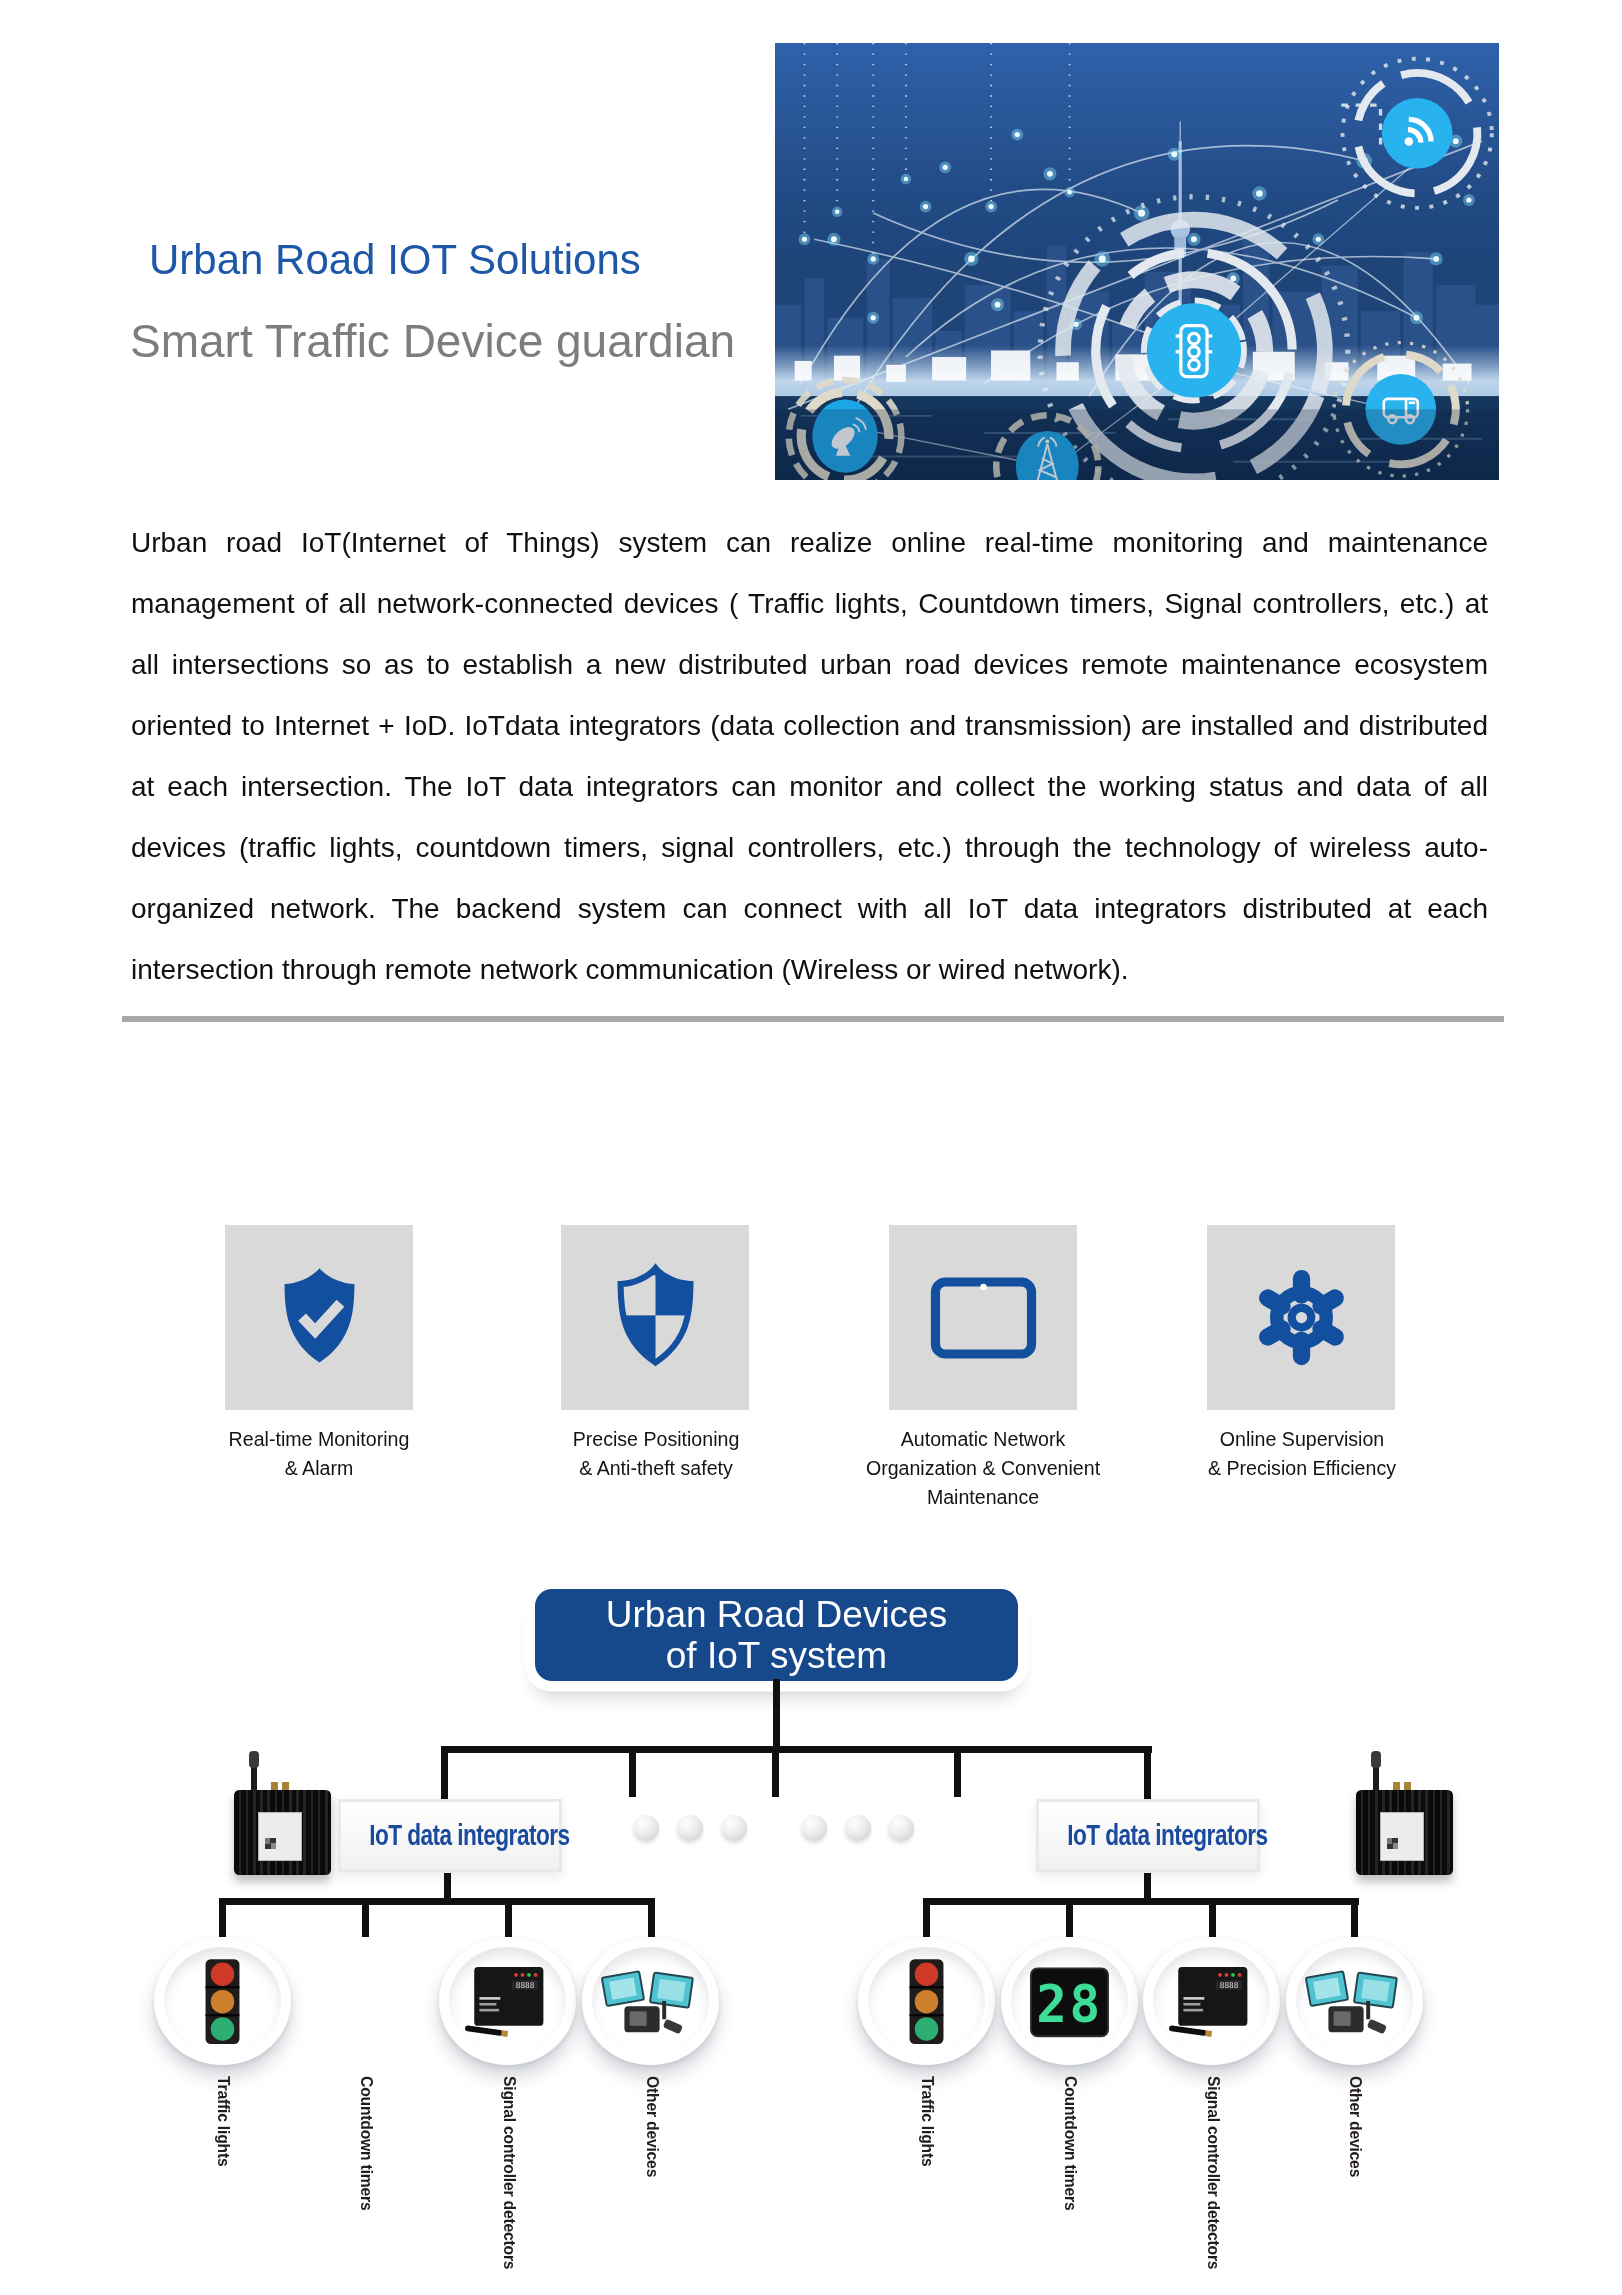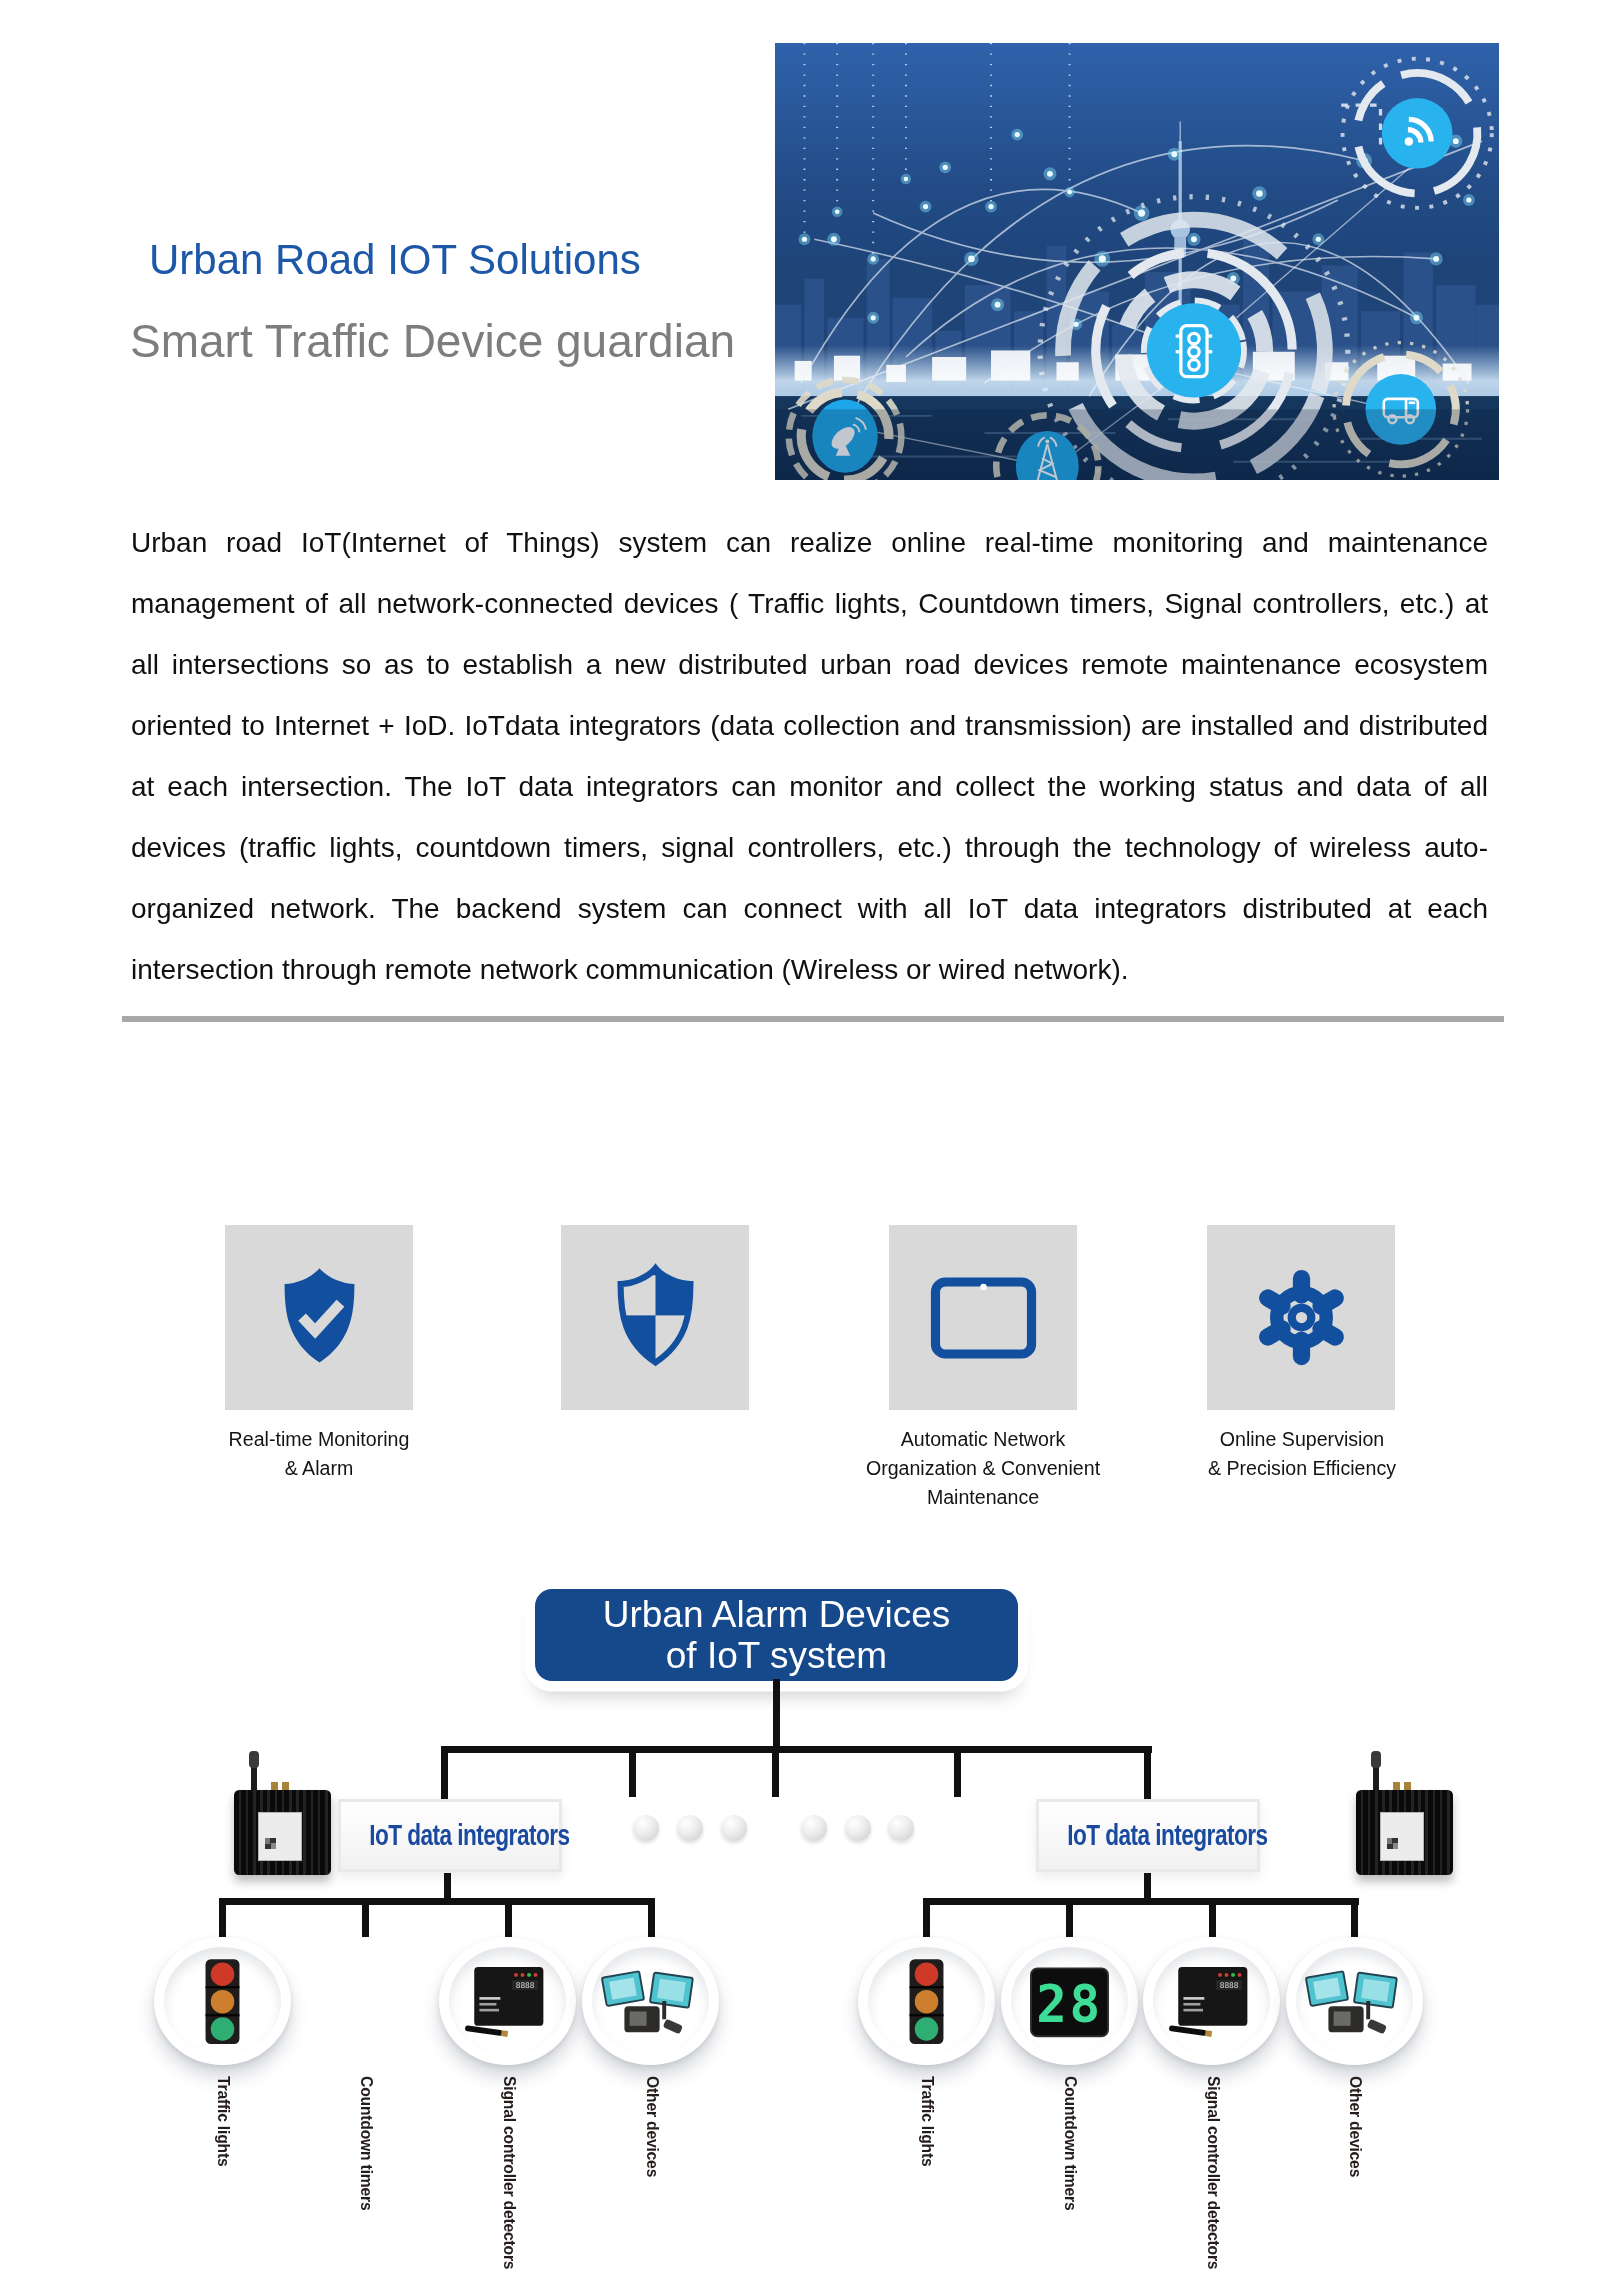"Precise Positioning" div.card-label { html: none -> <div> <div>Precise Positioning</div> <div>&amp; Anti-theft safety</div> <div></div> </div> }
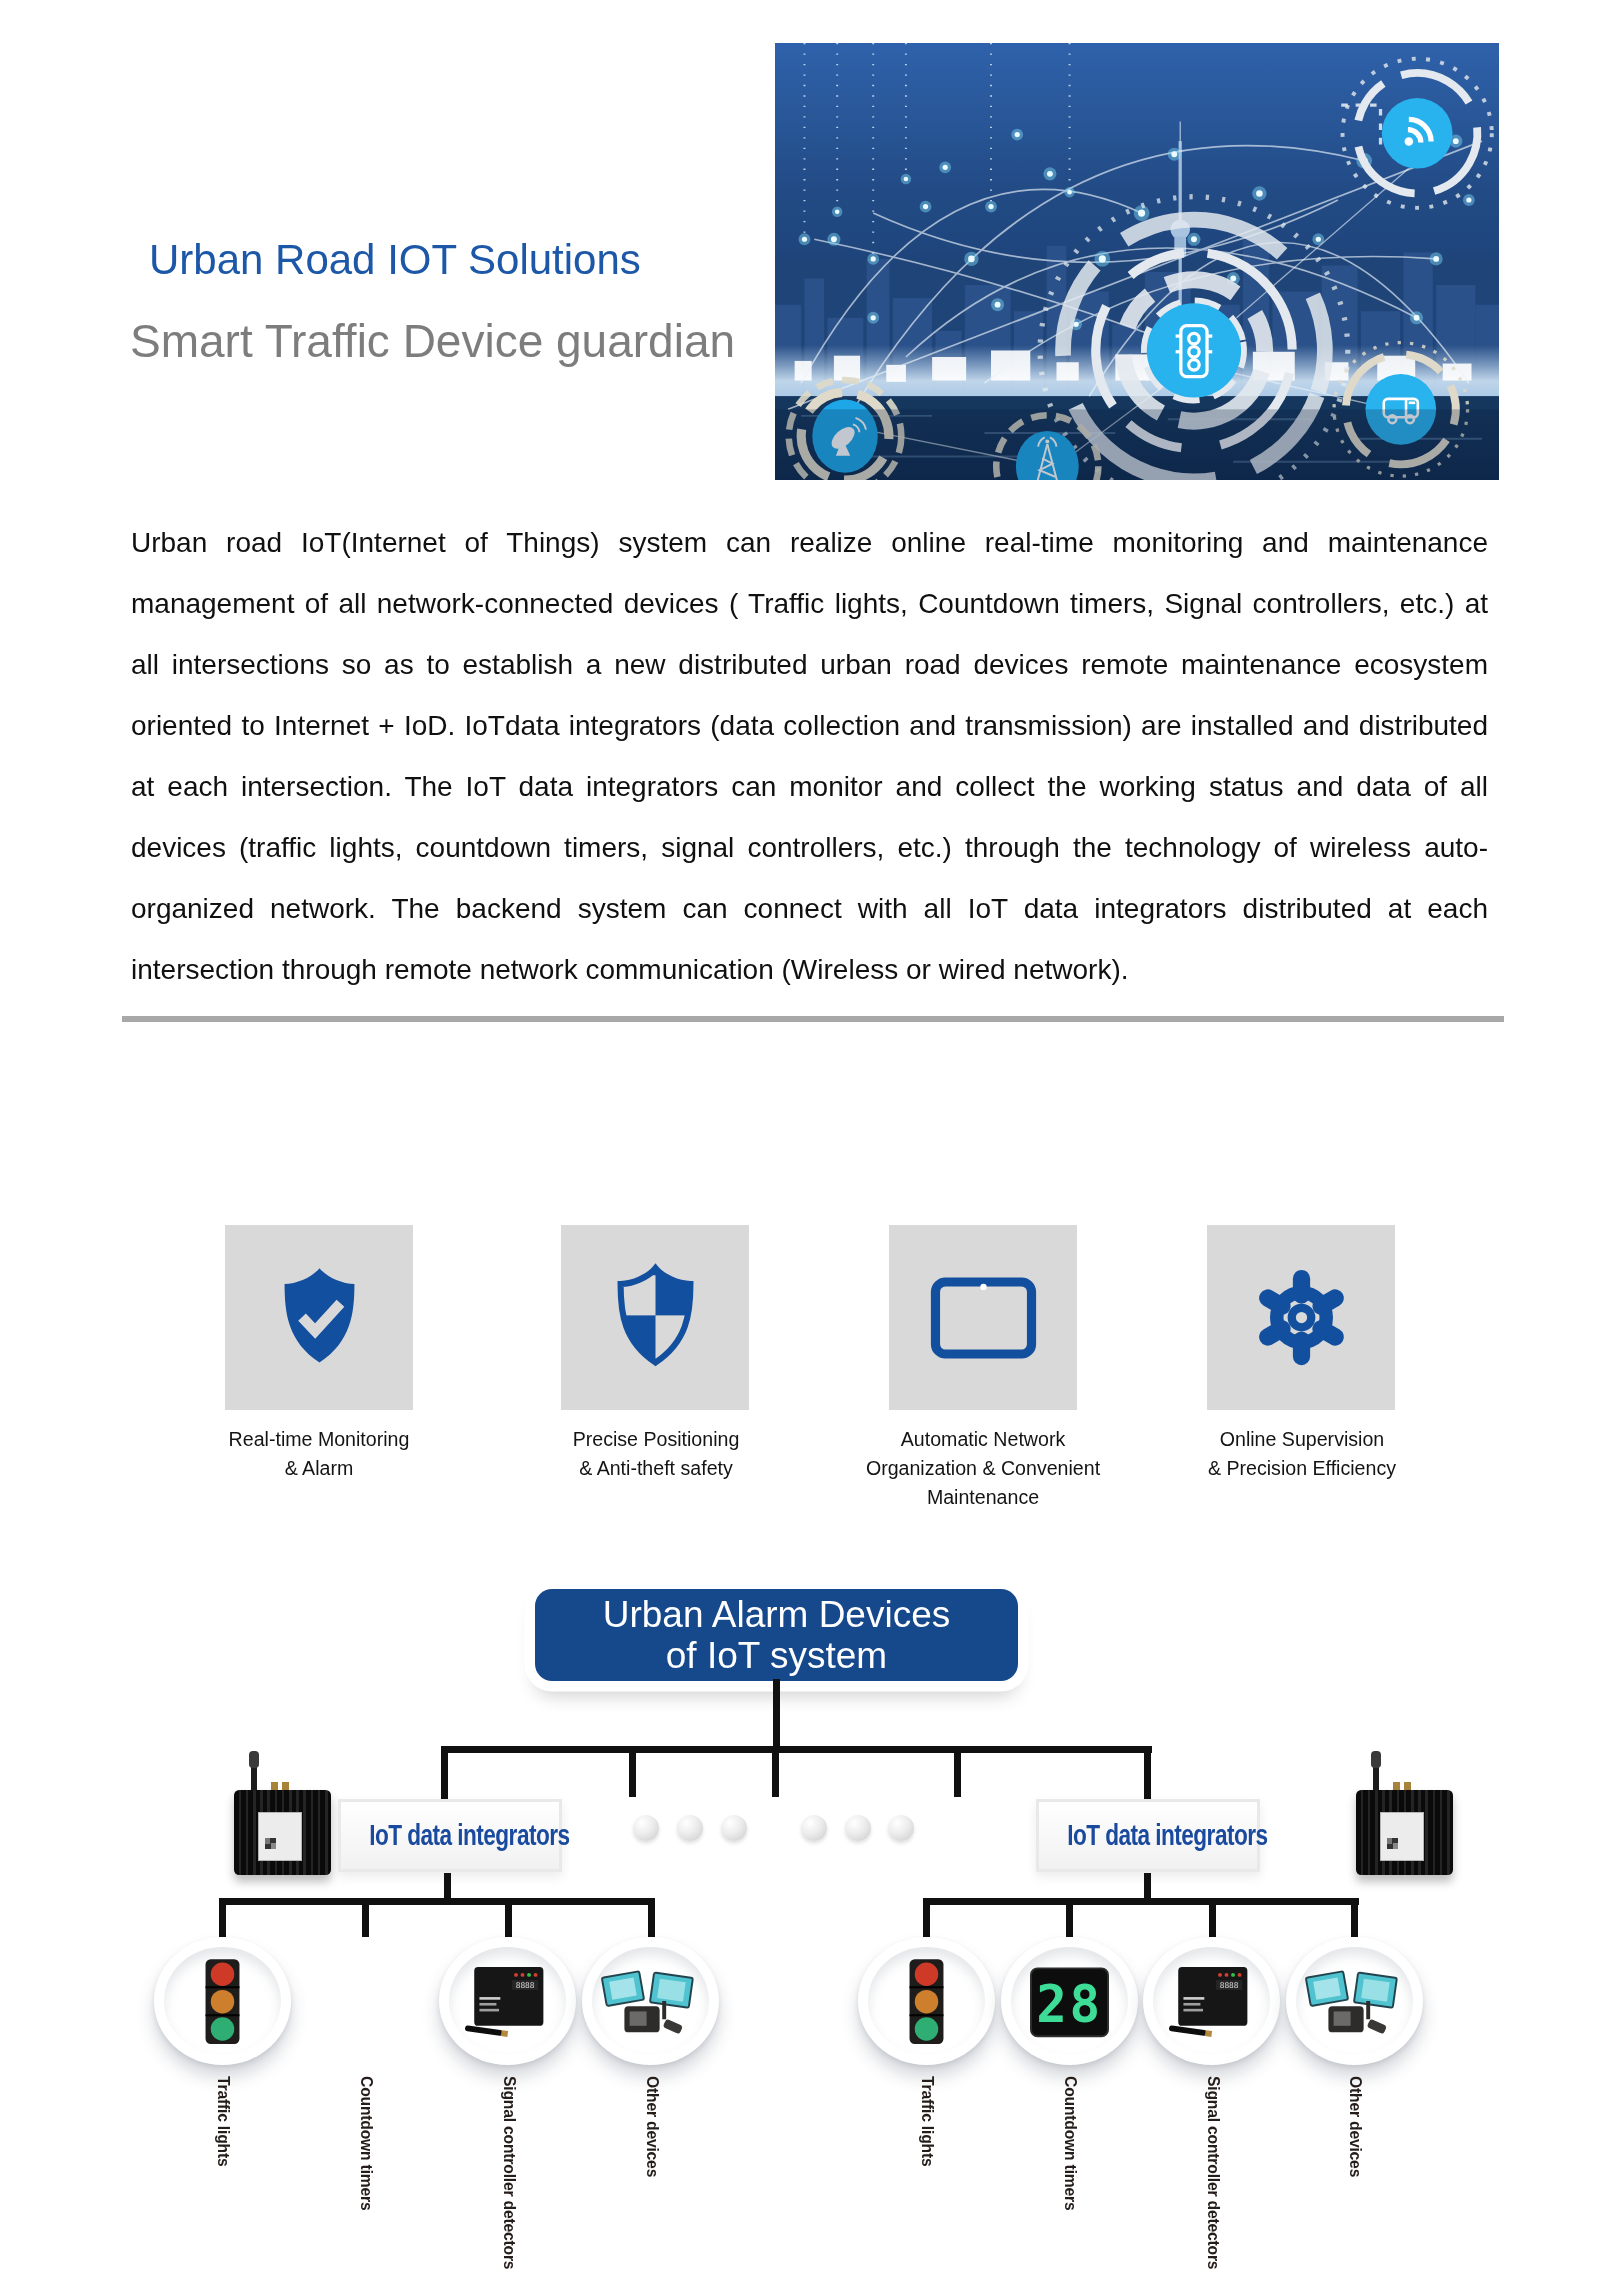"Urban Alarm Devices" div { text: Alarm -> Road }
